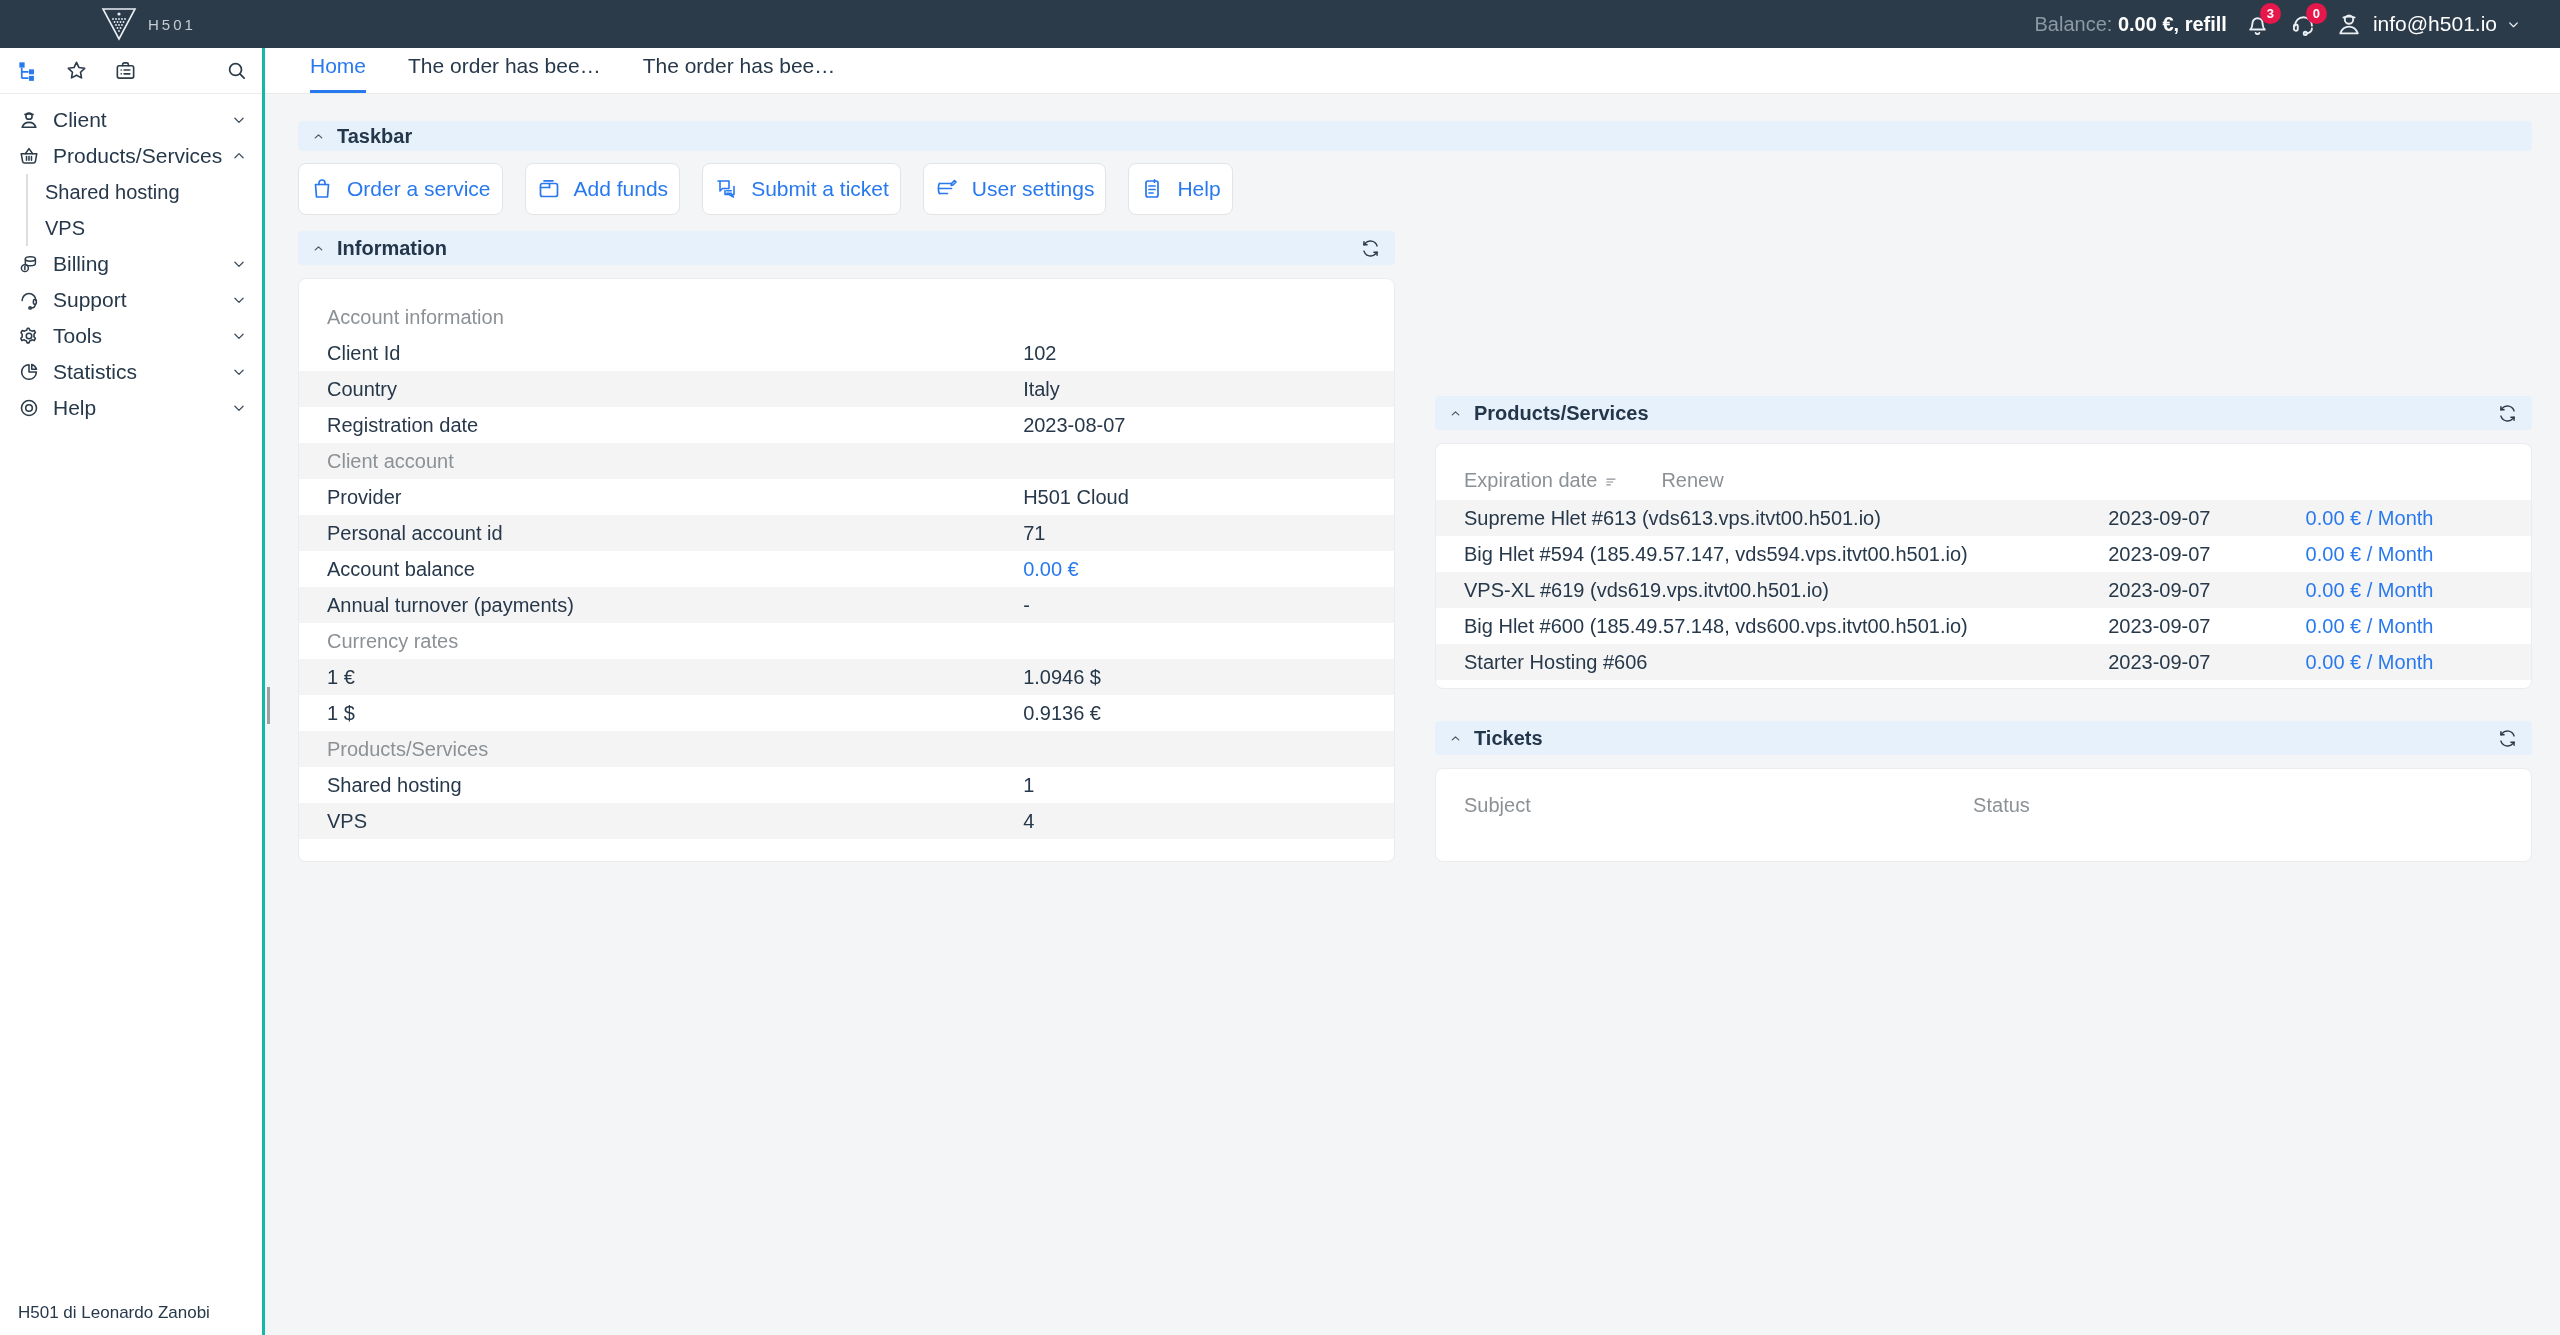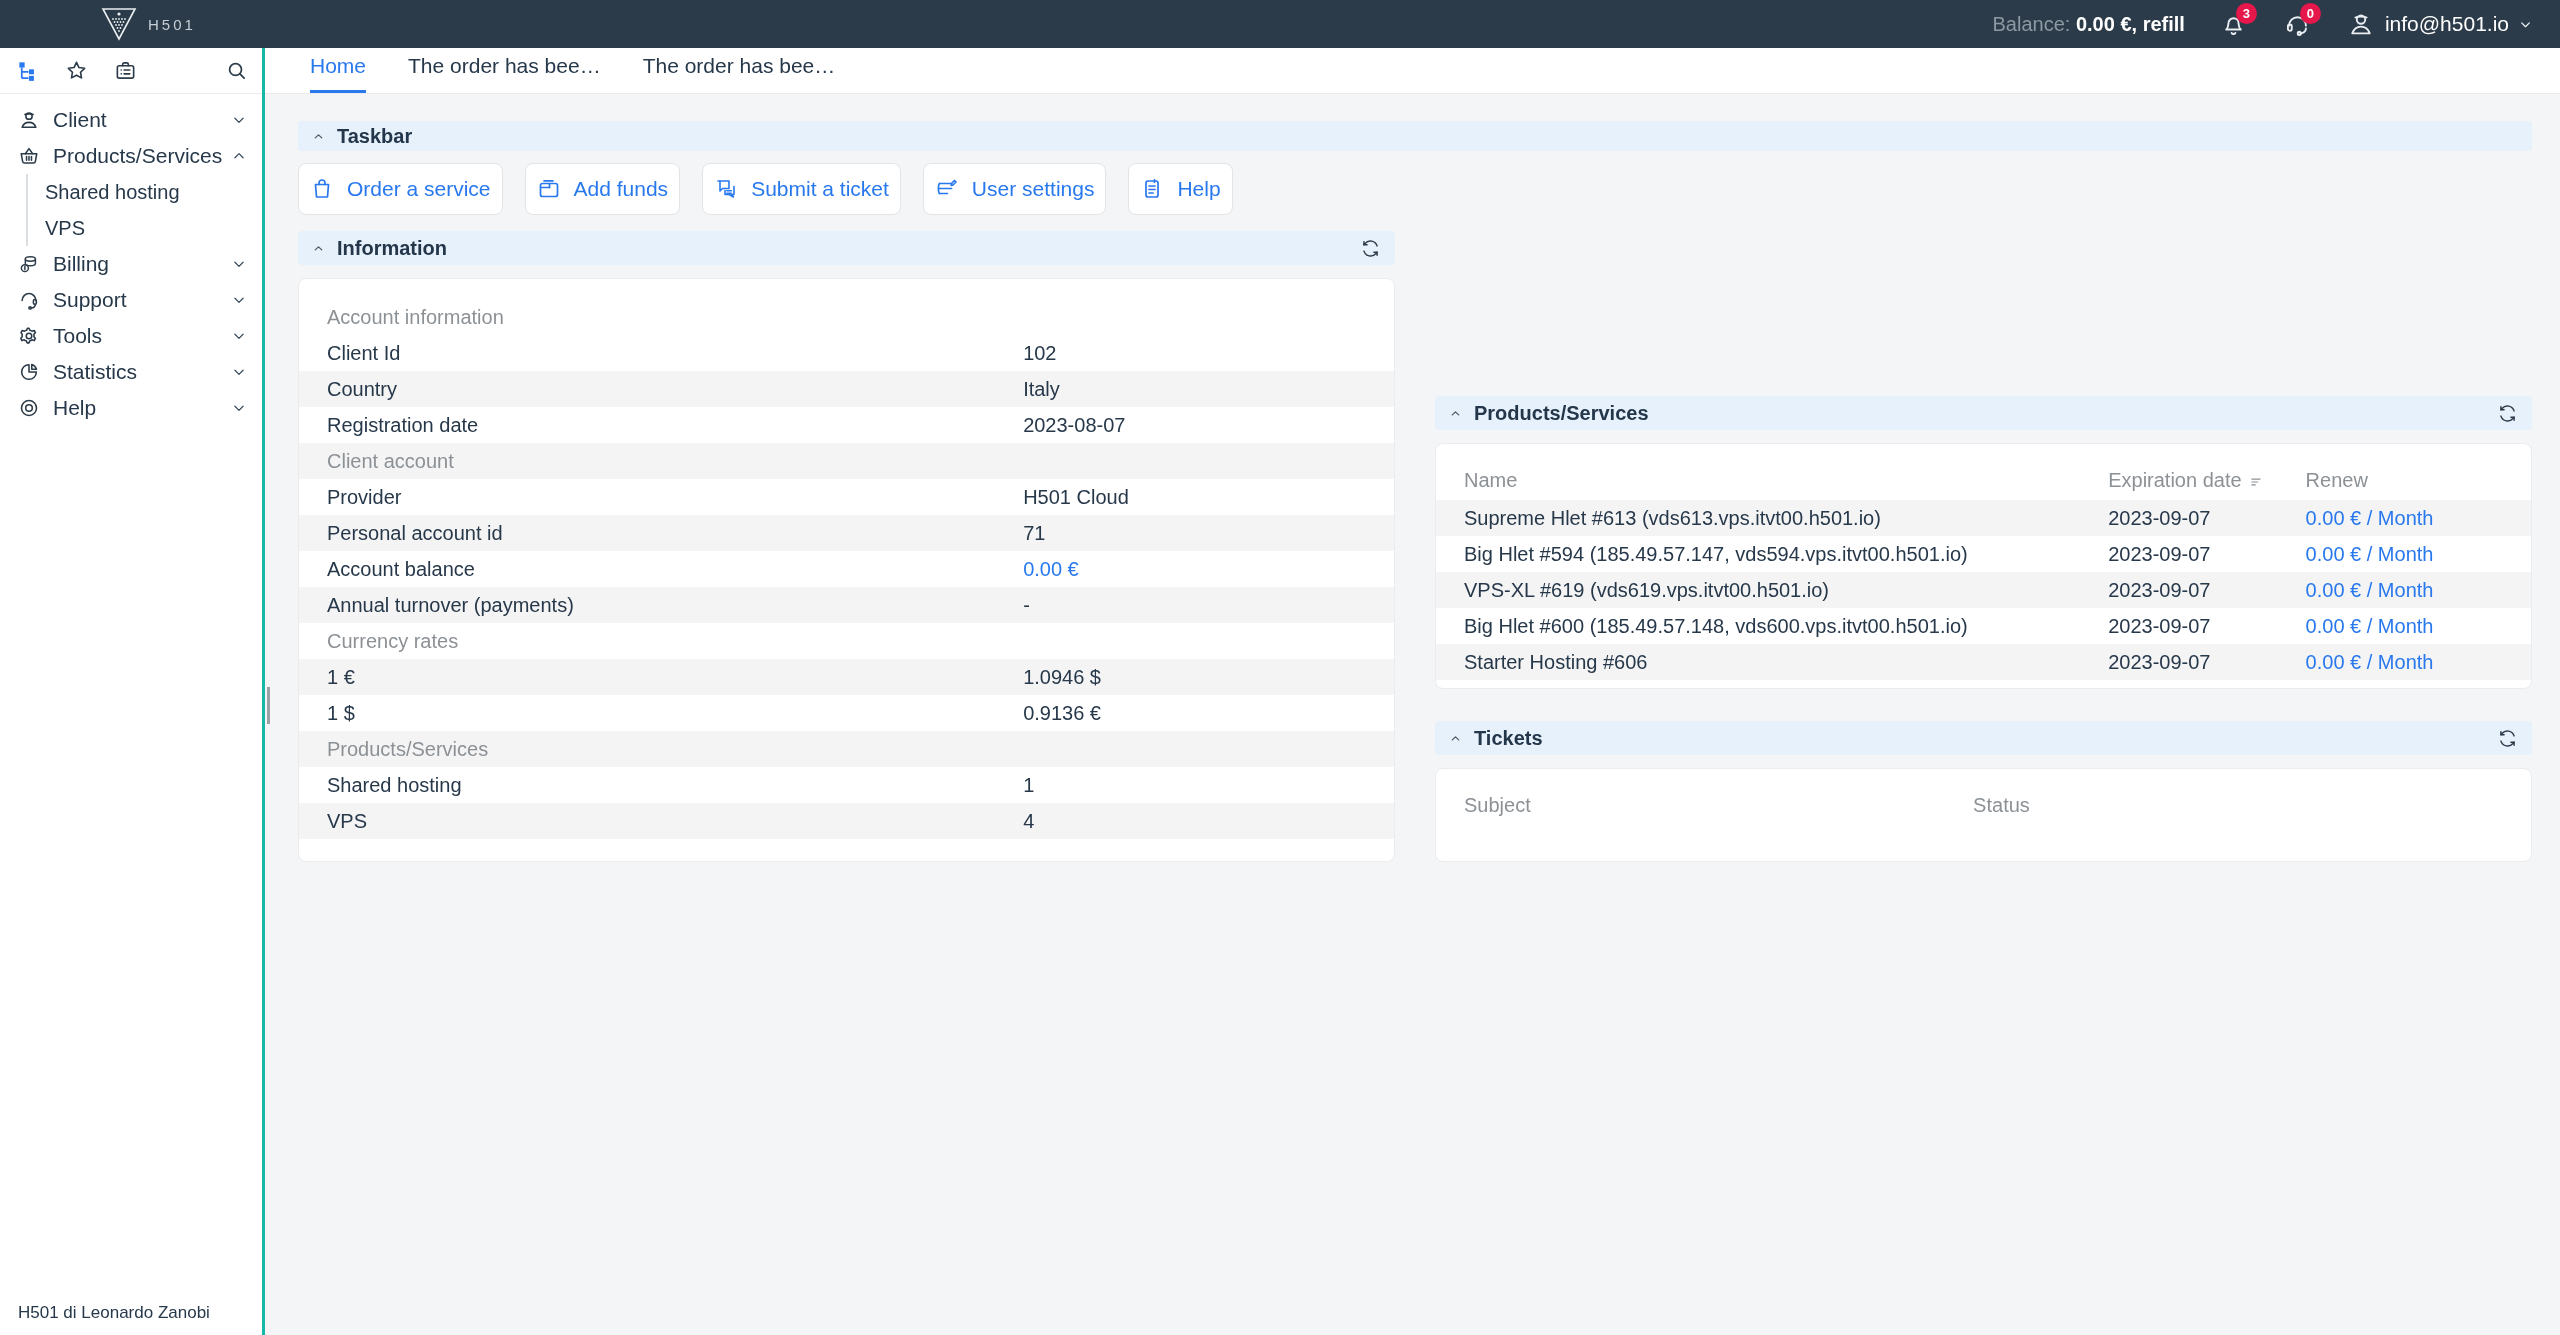"Balance: 0.00 €, refill" .topbar-right { gap: 34px -> 16px; padding-right: 28px -> 40px }
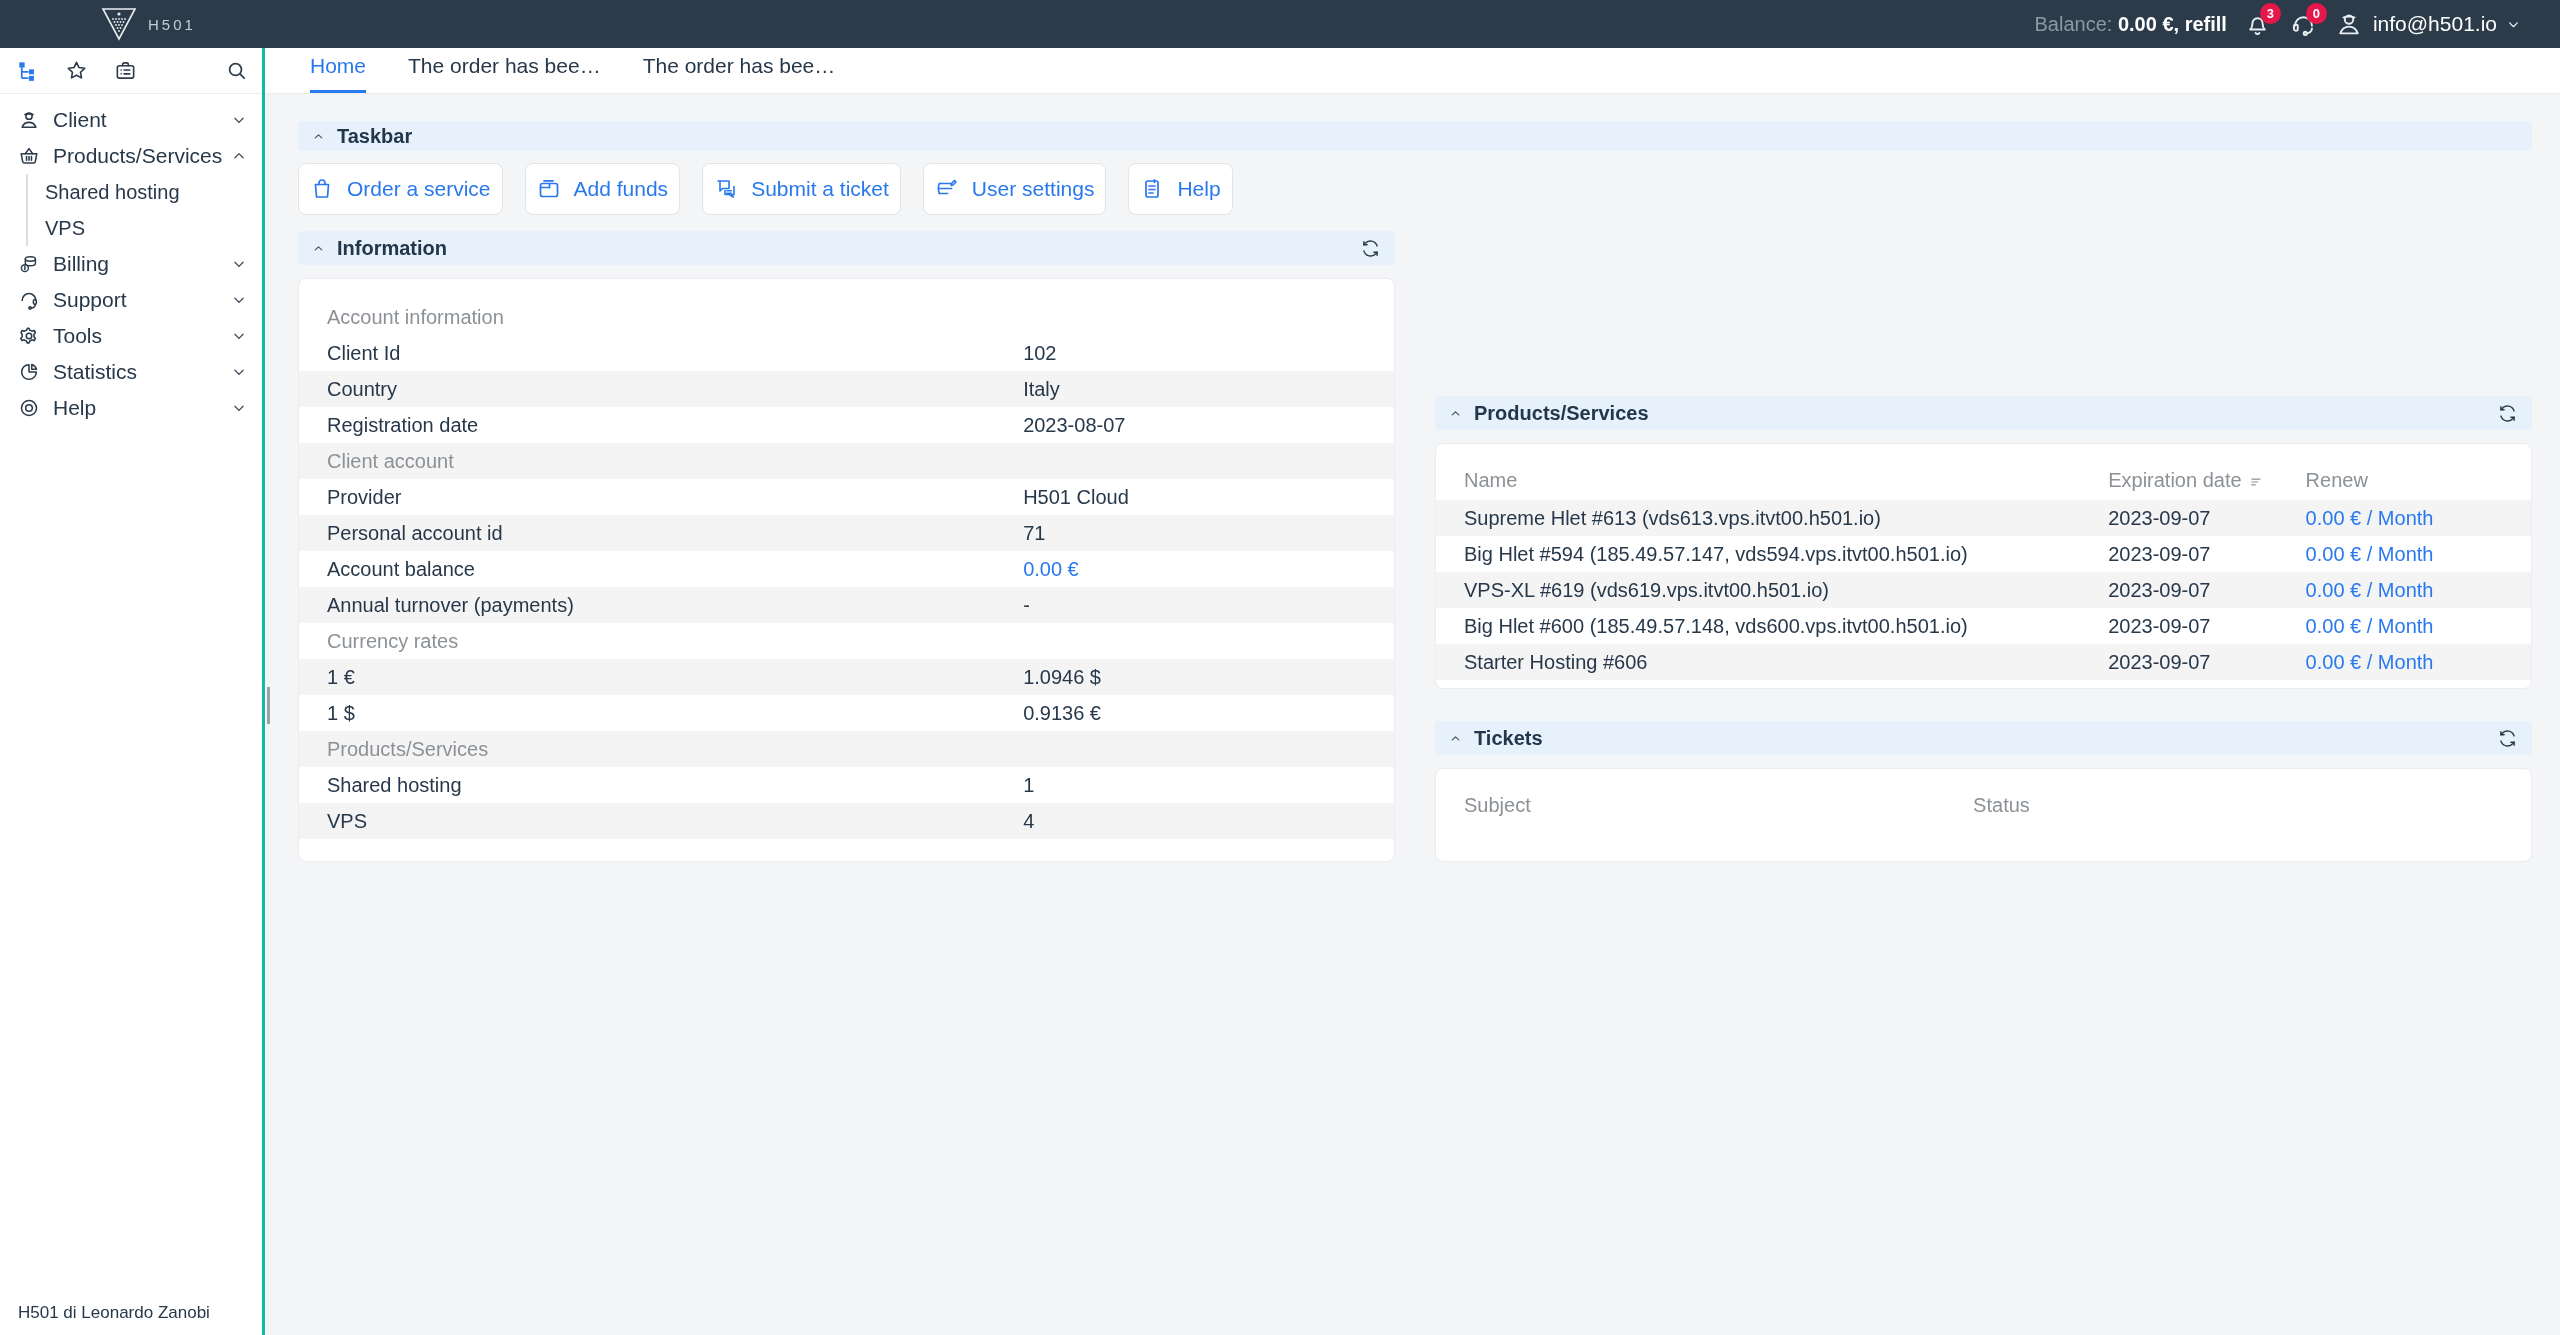"Name" div.pc-name { html: <div>Name</div> -> none }
